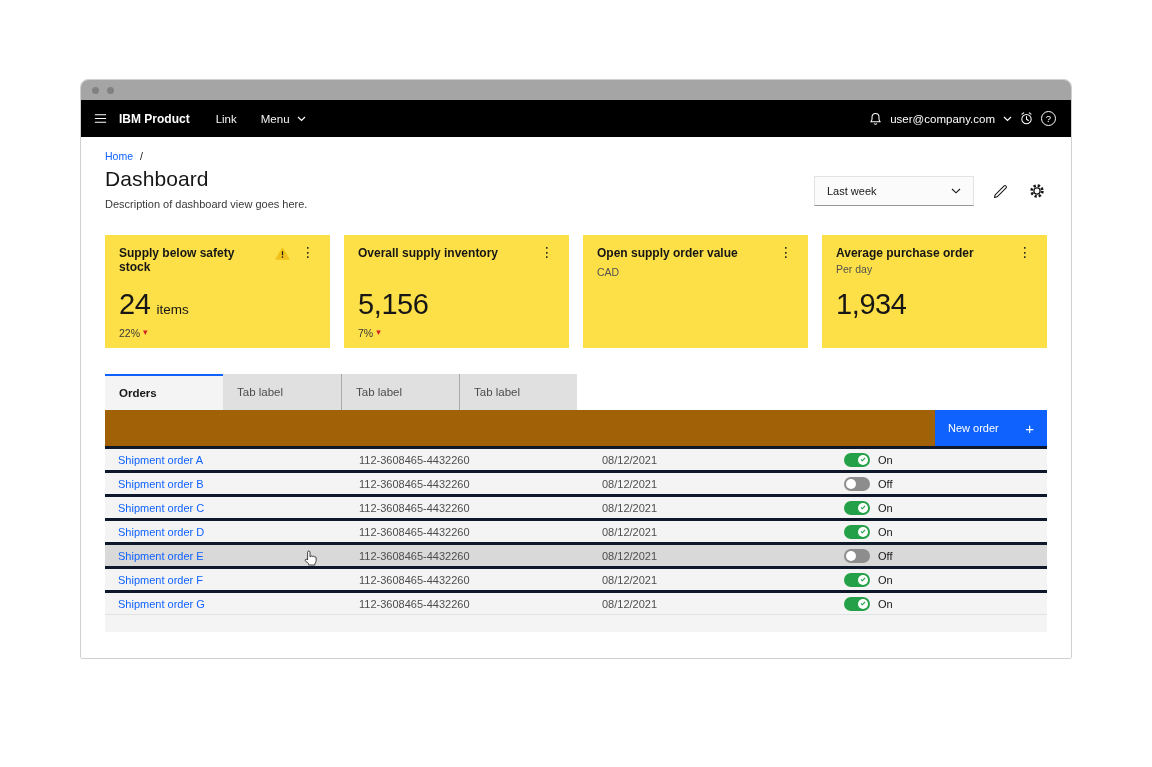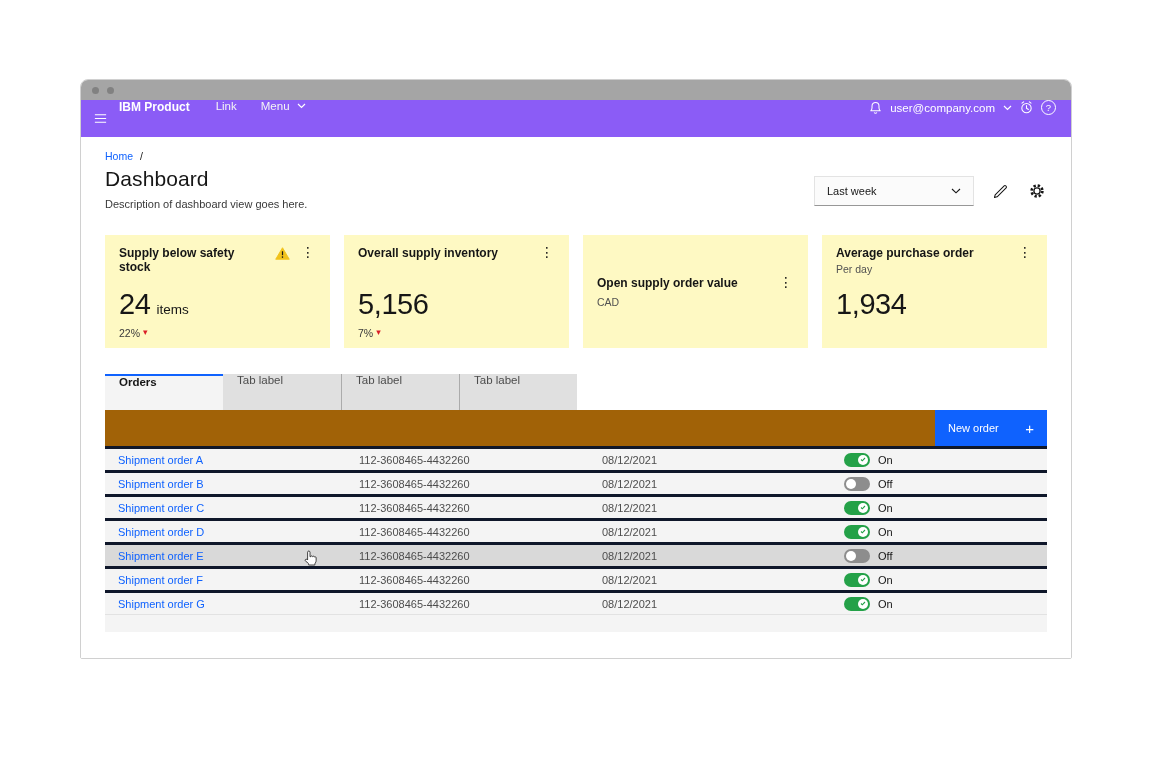"IBM Product" .appbar { align-items: flex-start -> center; background: #8b5cf6 -> #000000 }
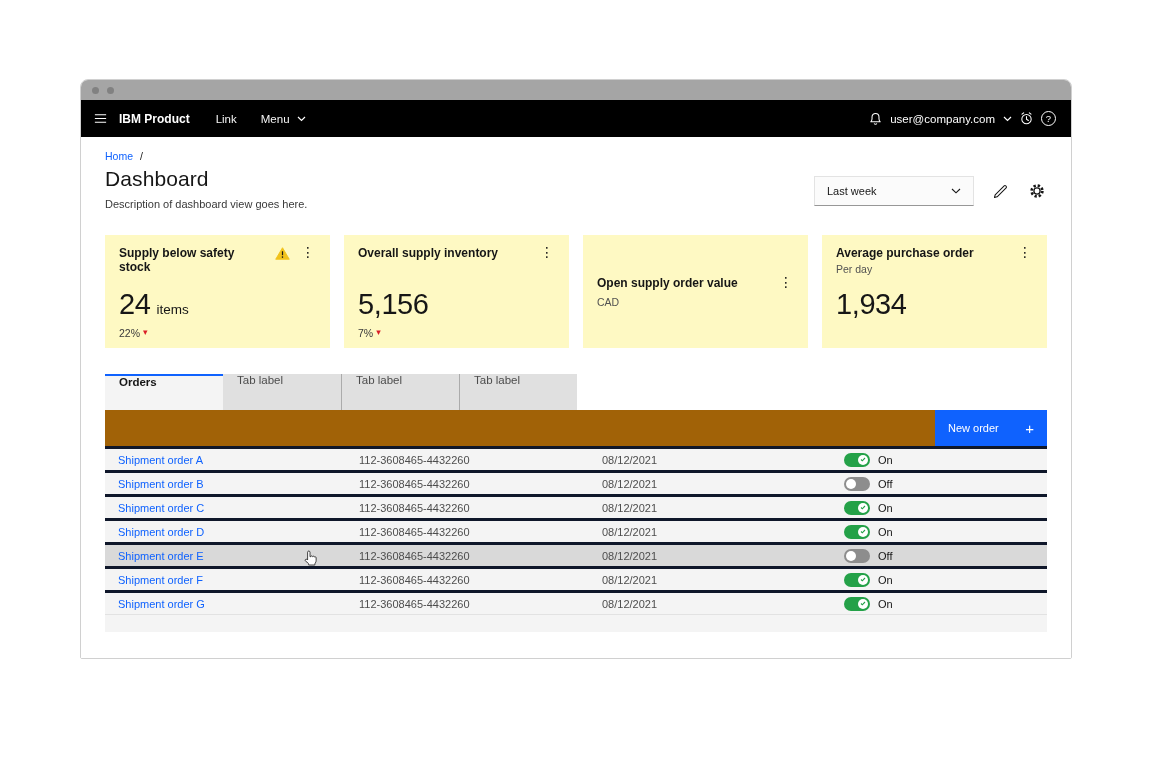"Supply below safety stock" .card { background: #fef9c3 -> #fde047; justify-content: center -> none }
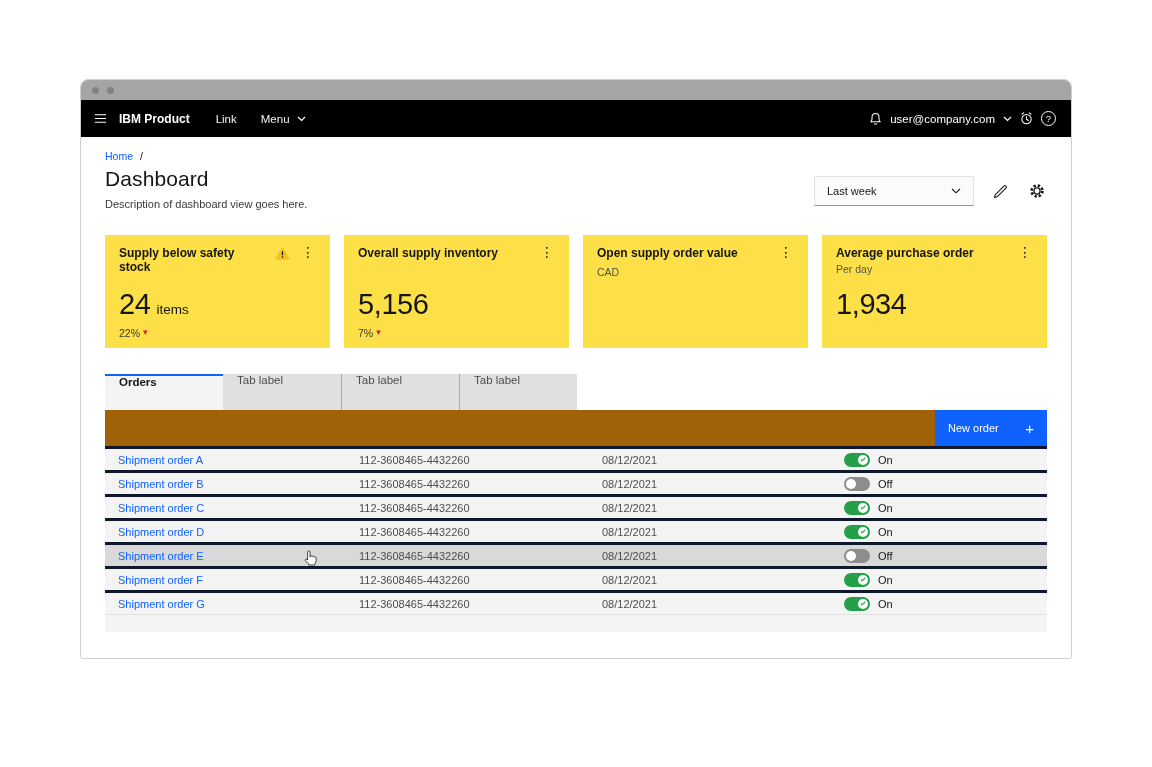"Orders" .tab { align-items: none -> center }
